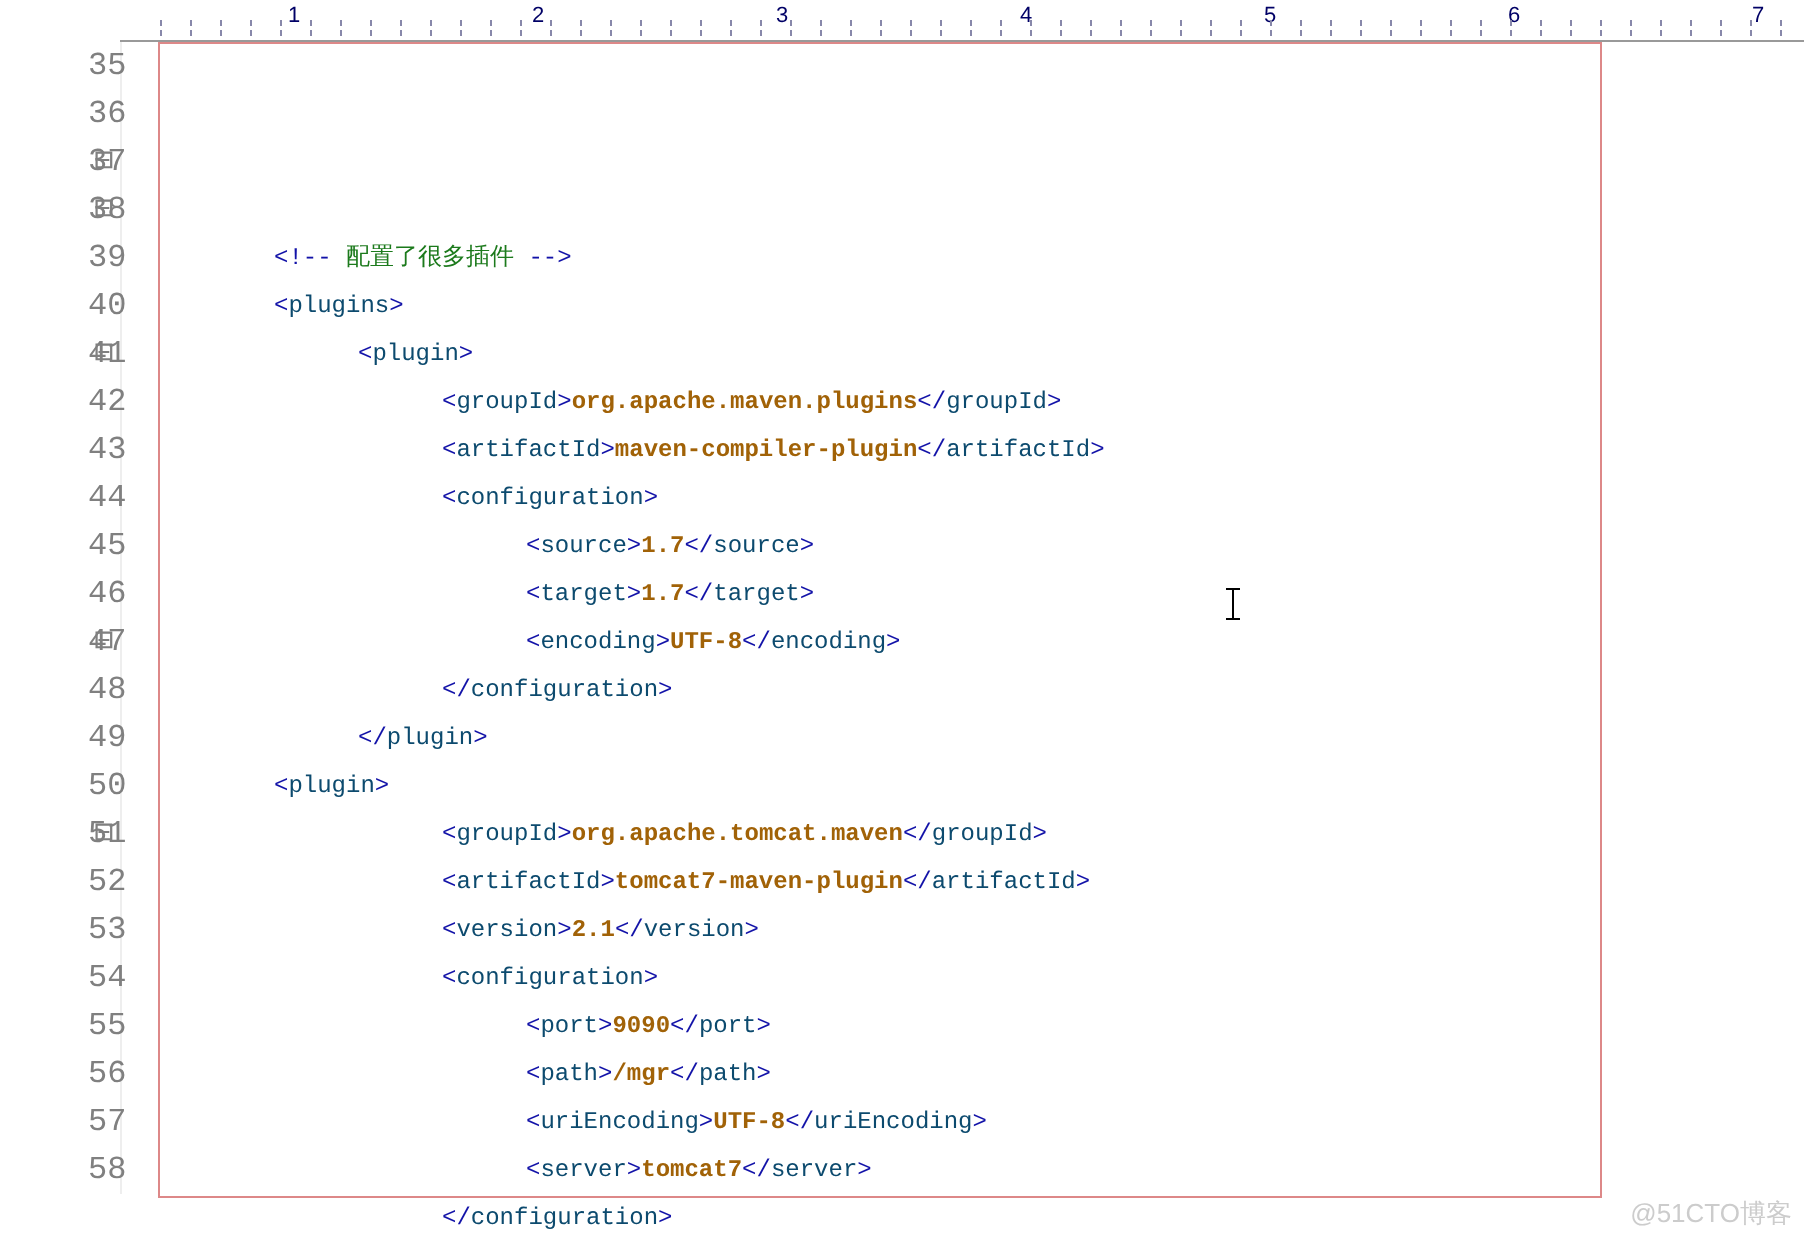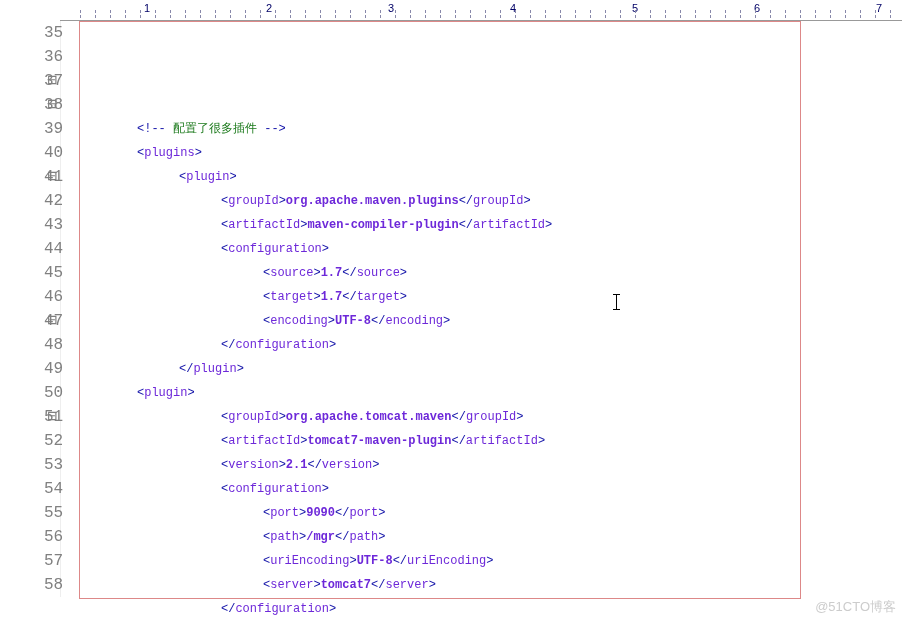"plugins" .c-attr { color: #6d28d9 -> #0c4a6e }
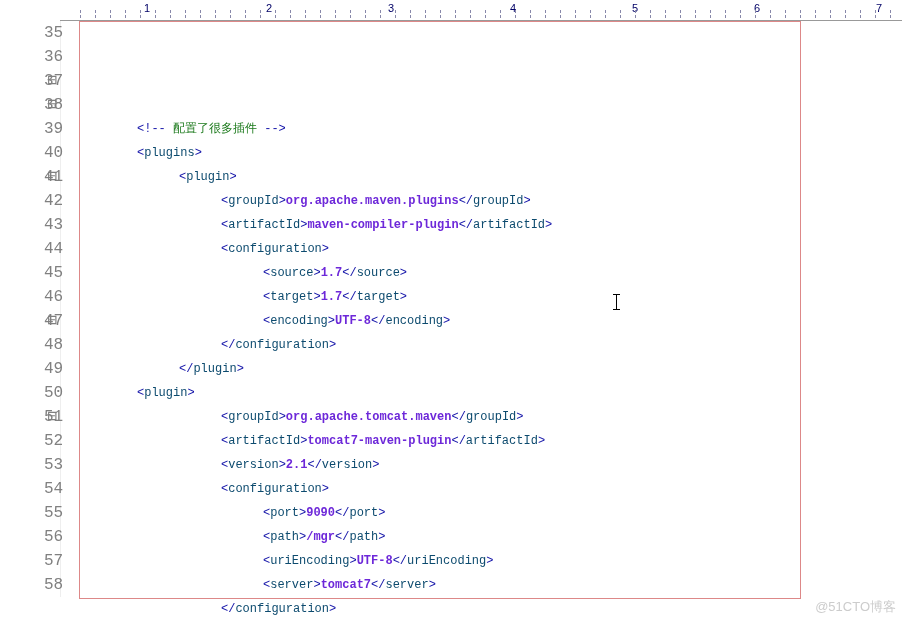"org.apache.maven.plugins" .c-text { color: #6d28d9 -> #a16207 }
